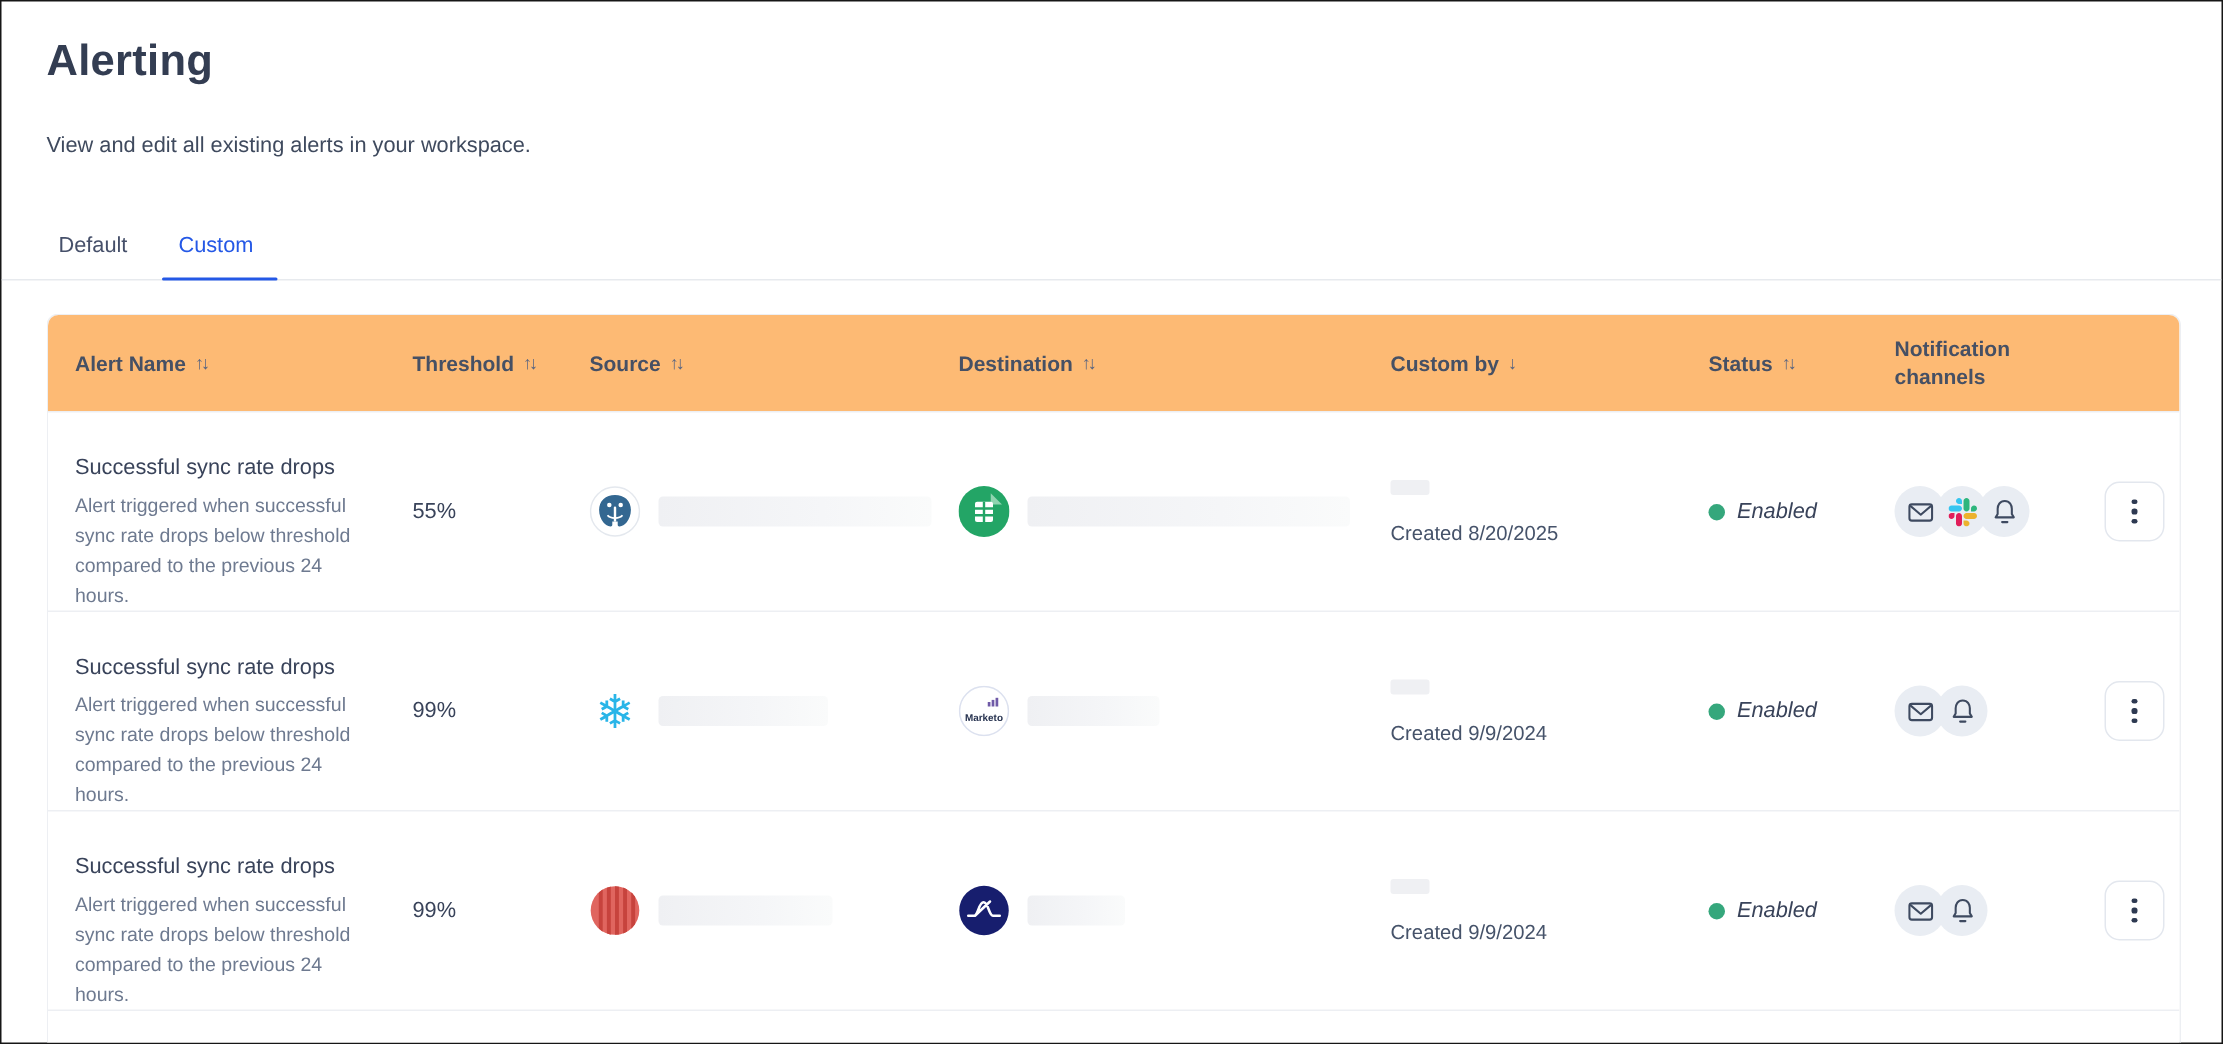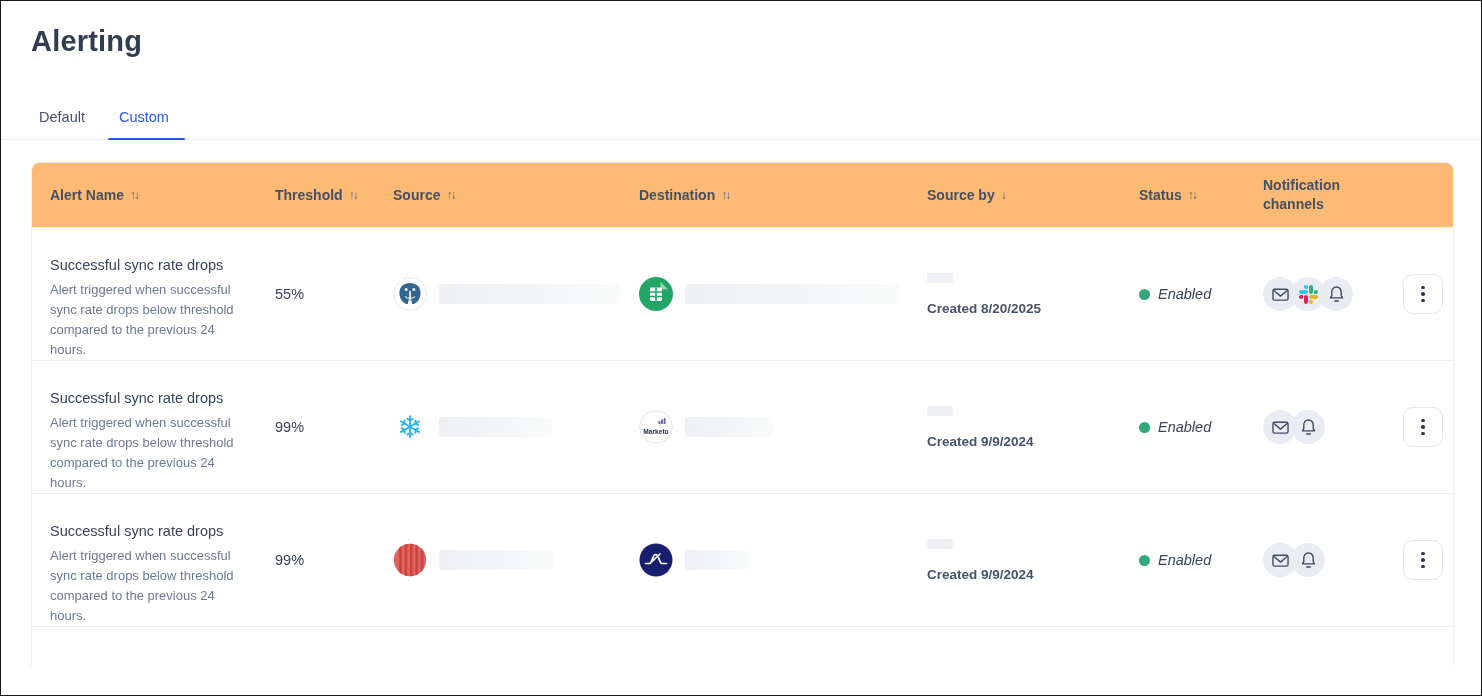"View and edit all existing" p.page-subtitle { html: none -> <p>View and edit all existing alerts in your workspace.</p> }
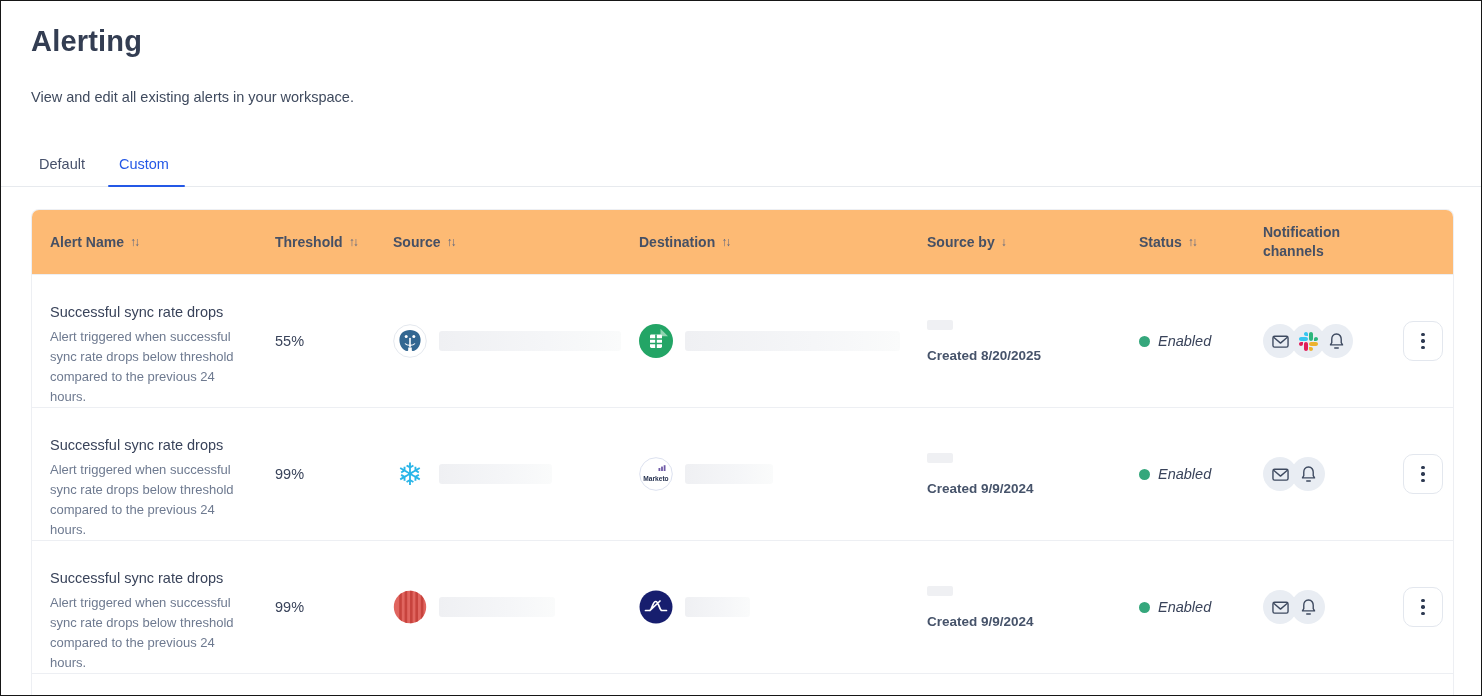"Source by" span { text: Source -> Custom }
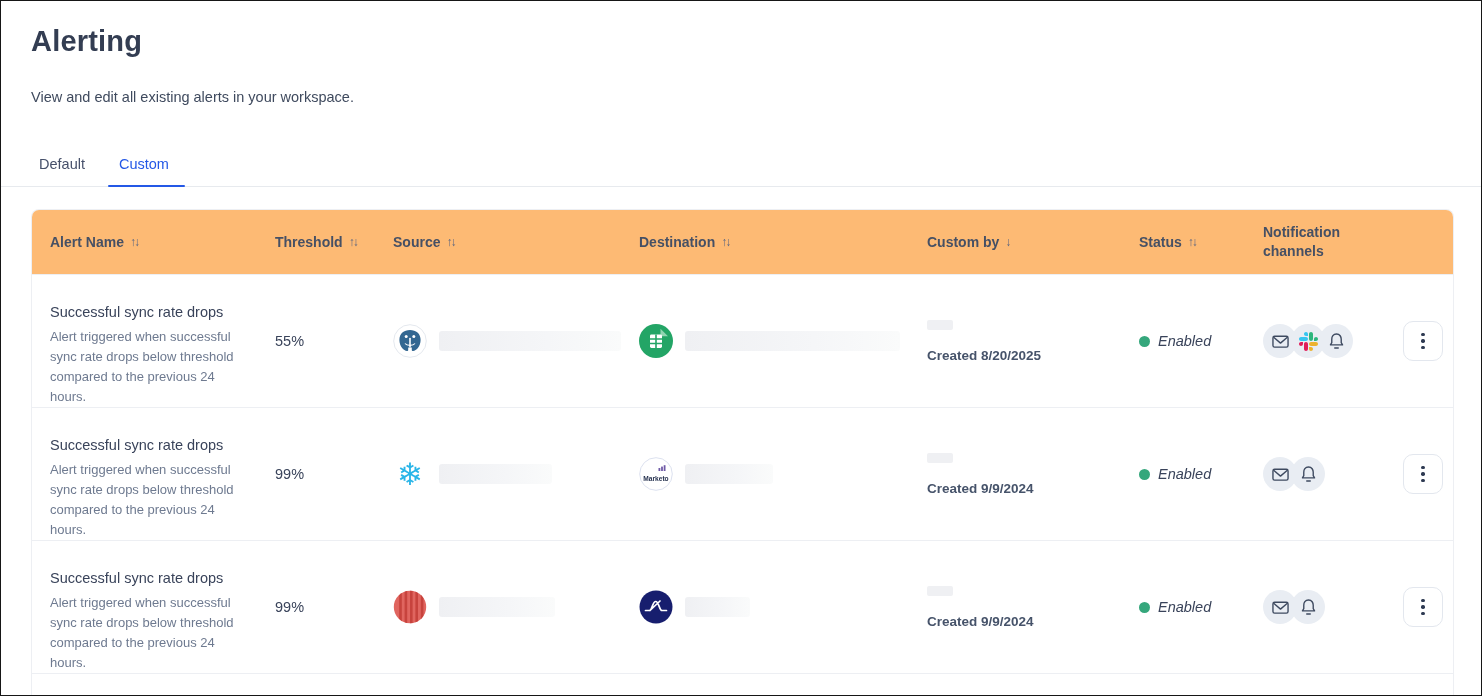"Created 8/20/2025" .td.col-created { font-weight: bold -> none }
